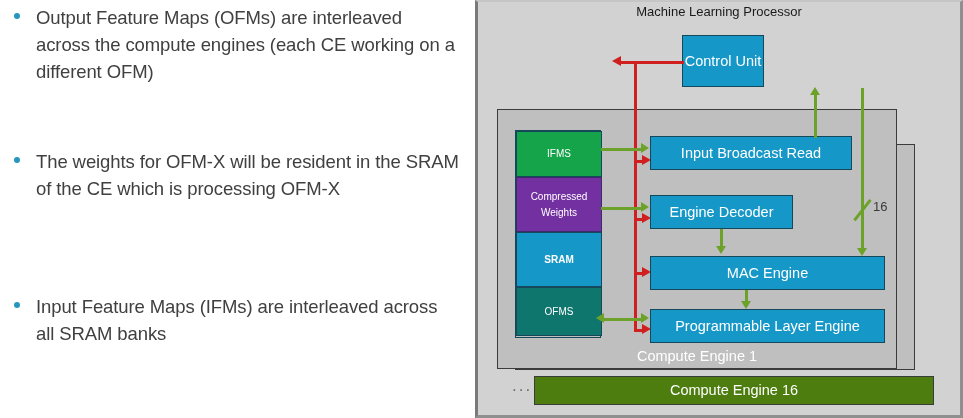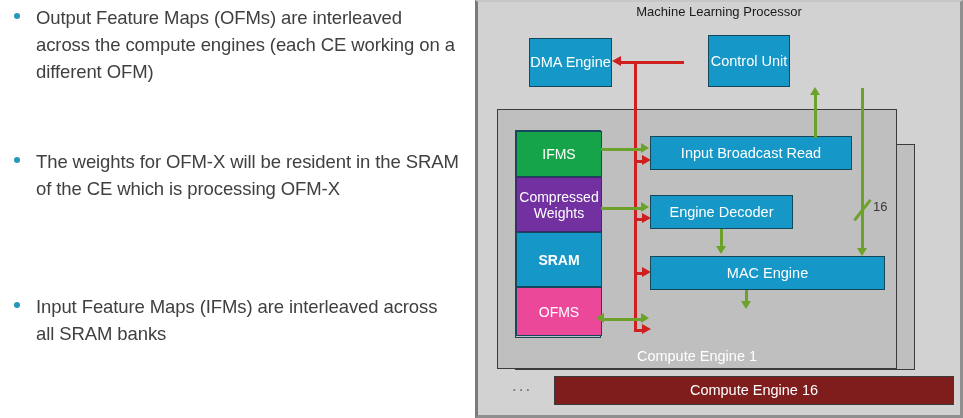"DMA Engine" div.node { html: <div>DMA Engine</div> -> none }
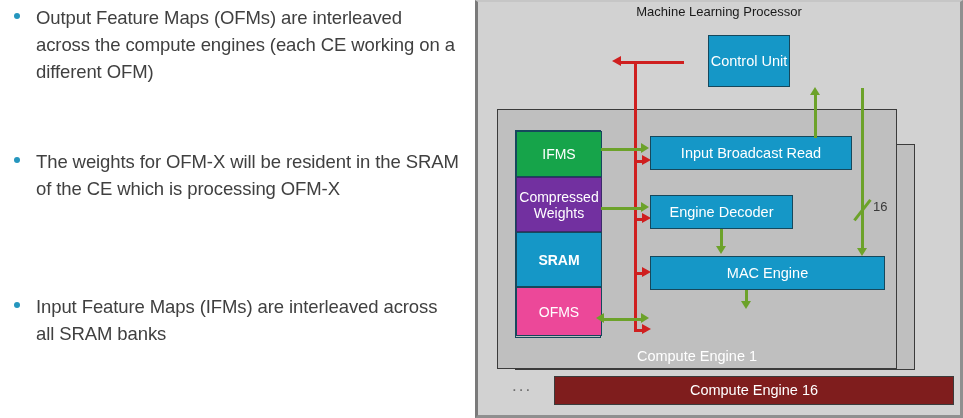"Control Unit" .n-ctrl { margin-left: 26px -> none }
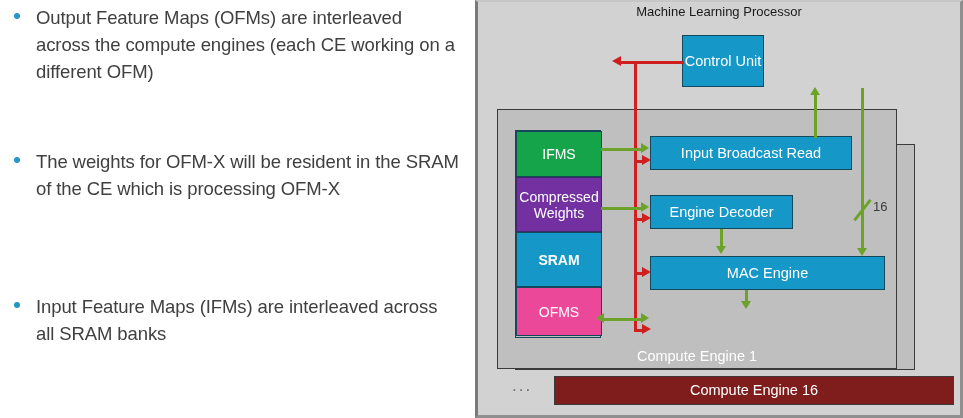"IFMS" .mem { font-size: 14px -> 10px }
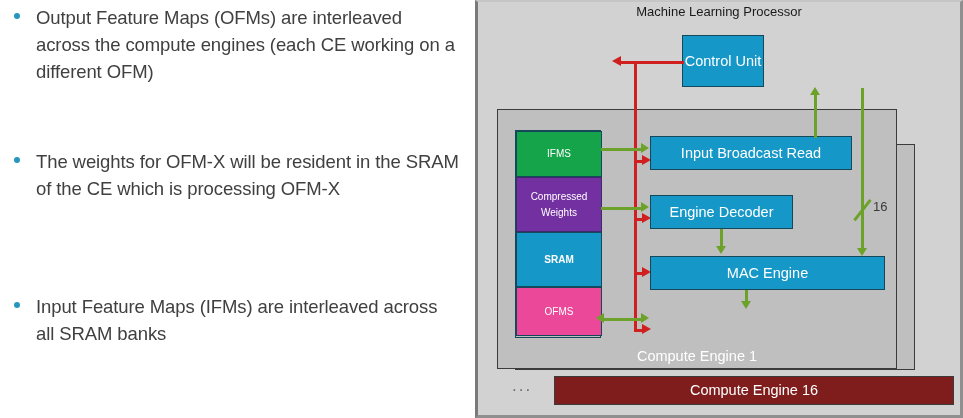"OFMS" .mem-ofms { background: #ec4899 -> #0f766e }
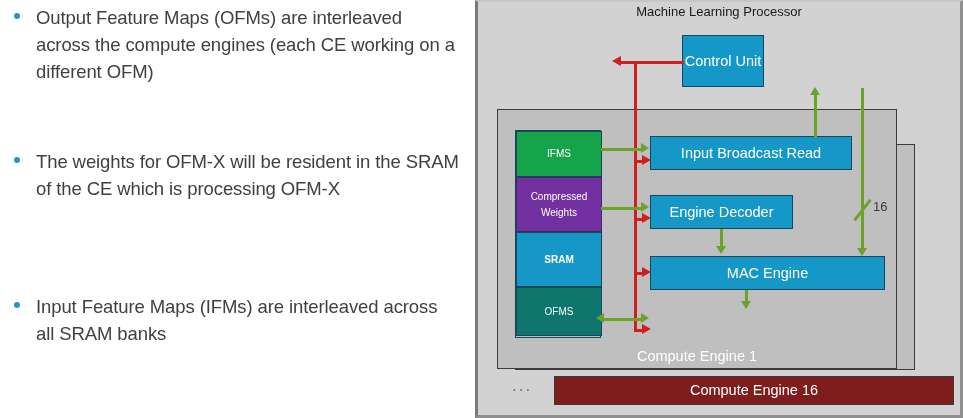"Programmable Layer Engine" div.node { html: none -> <div>Programmable Layer Engine</div> }
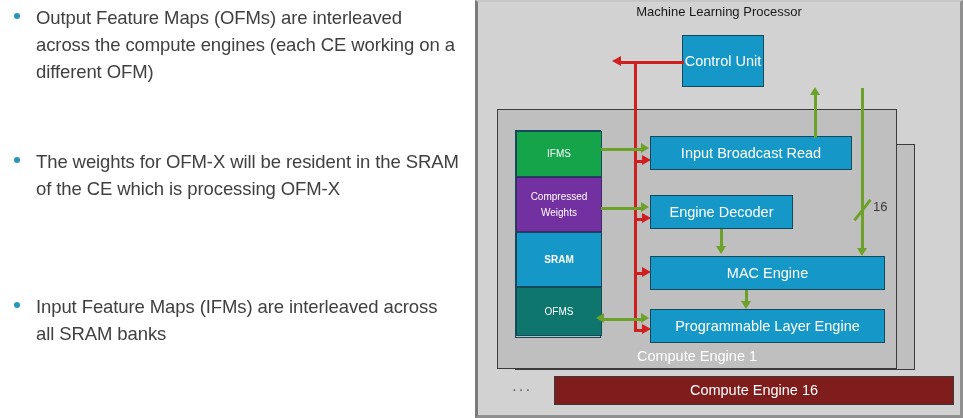"Compute Engine 16" .ce-back2 { background: #7f1d1d -> #4d7c0f; margin-left: 20px -> none }
